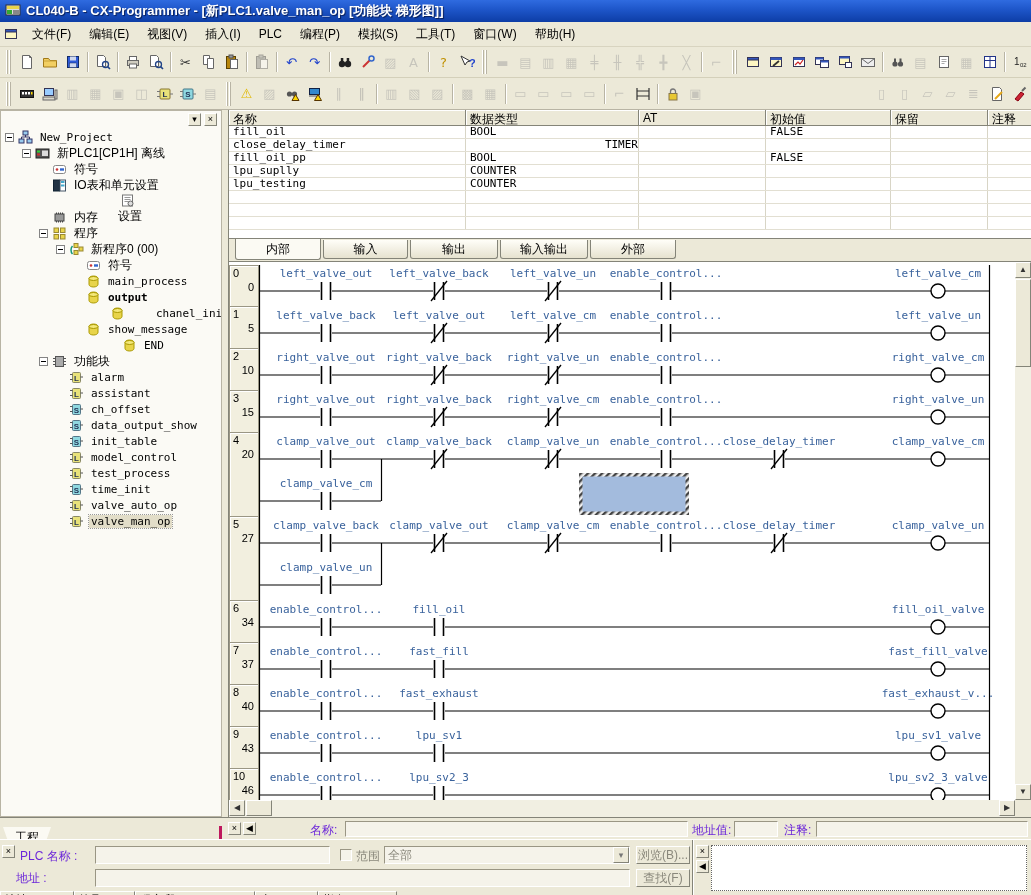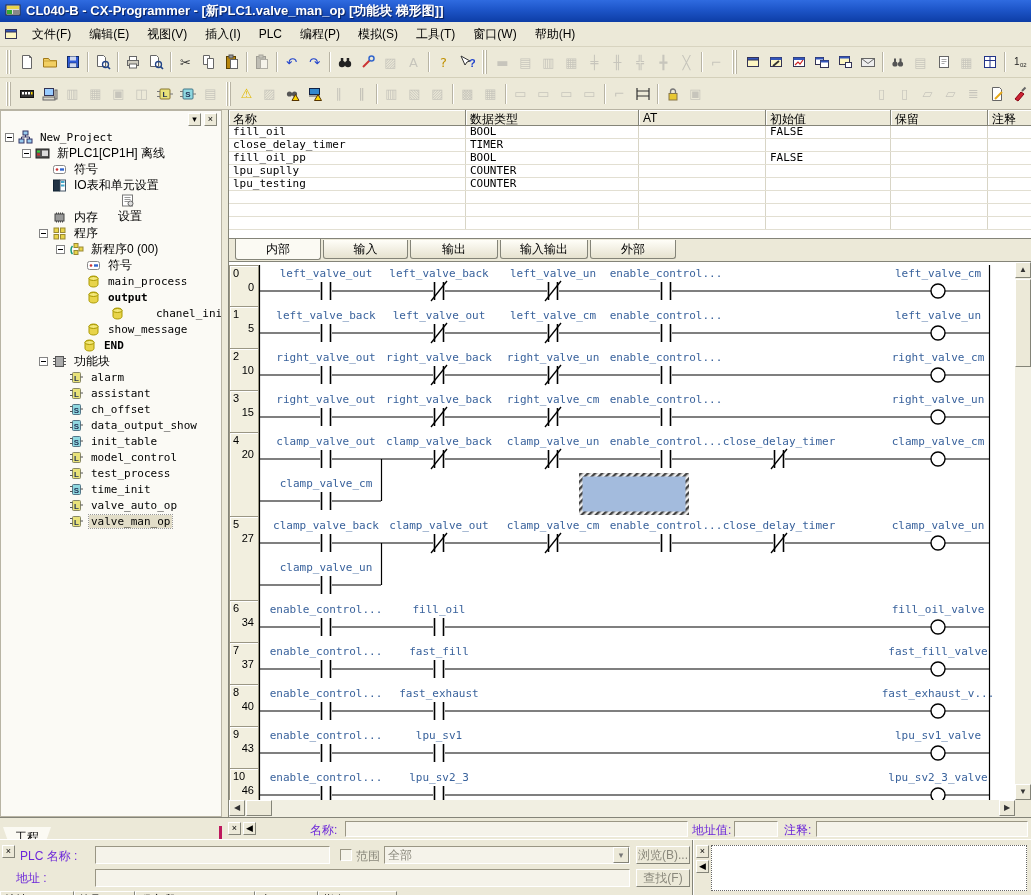"TIMER" span.scell { text-align: none -> right }
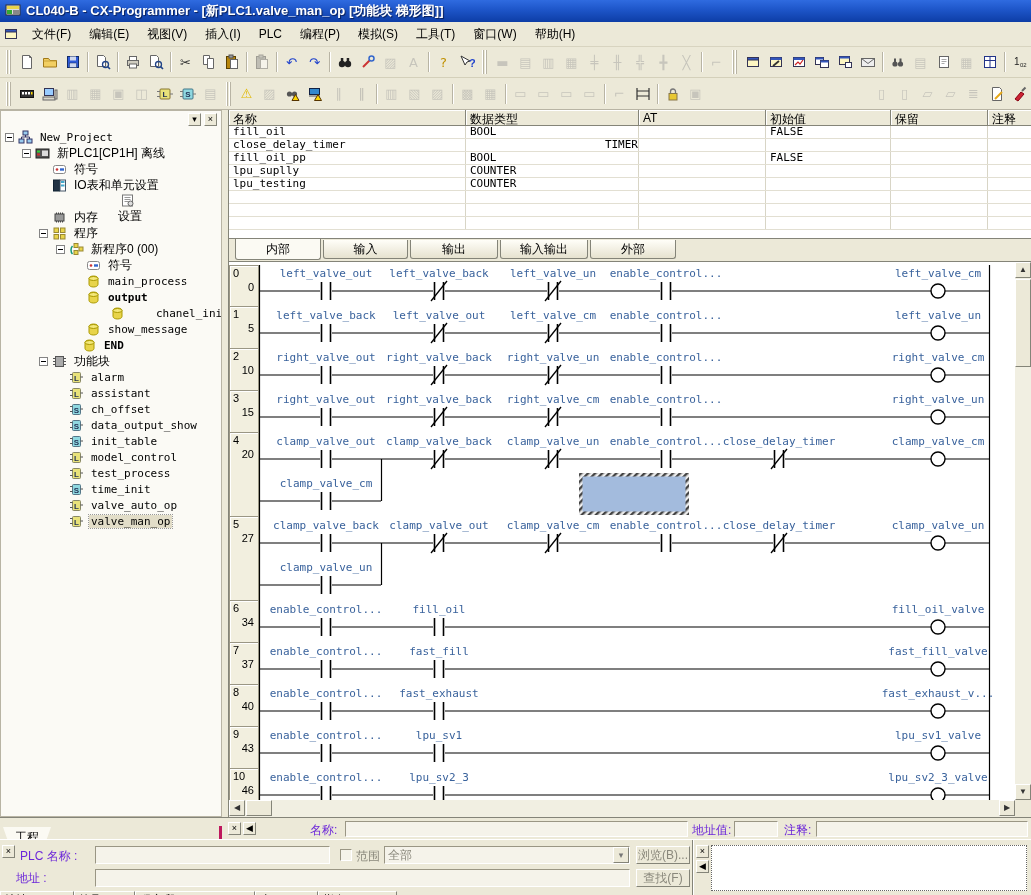"END" div.trow { font-weight: bold -> none; padding-left: 68px -> 108px }
